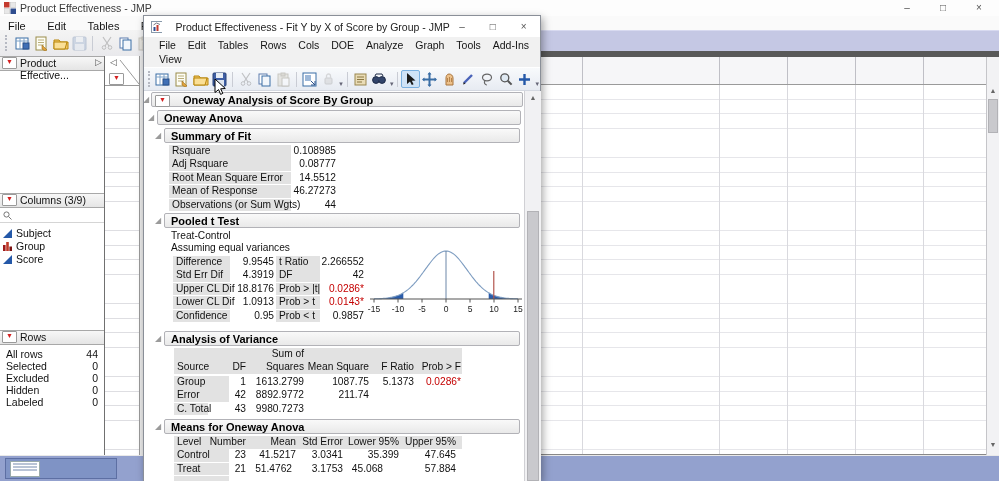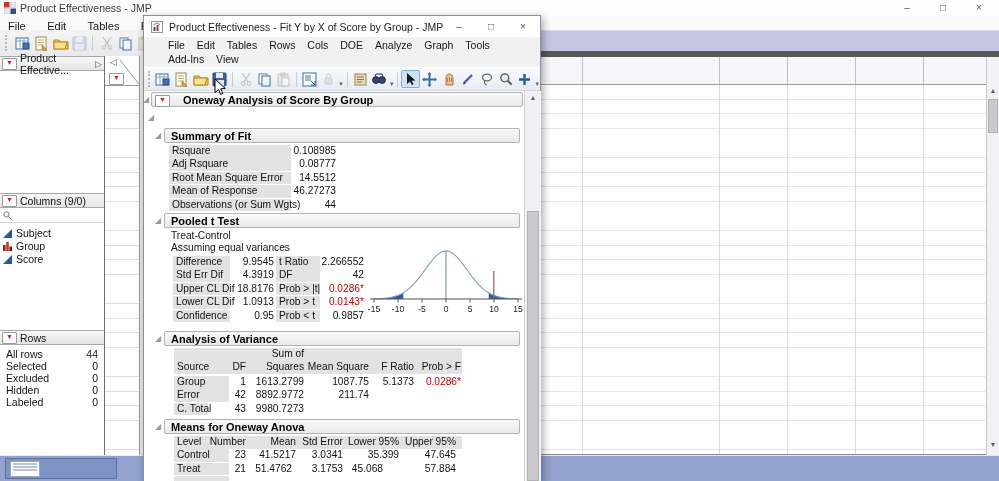"Product Effectiveness - Fit Y" .r-title { margin-left: 6px -> 13px }
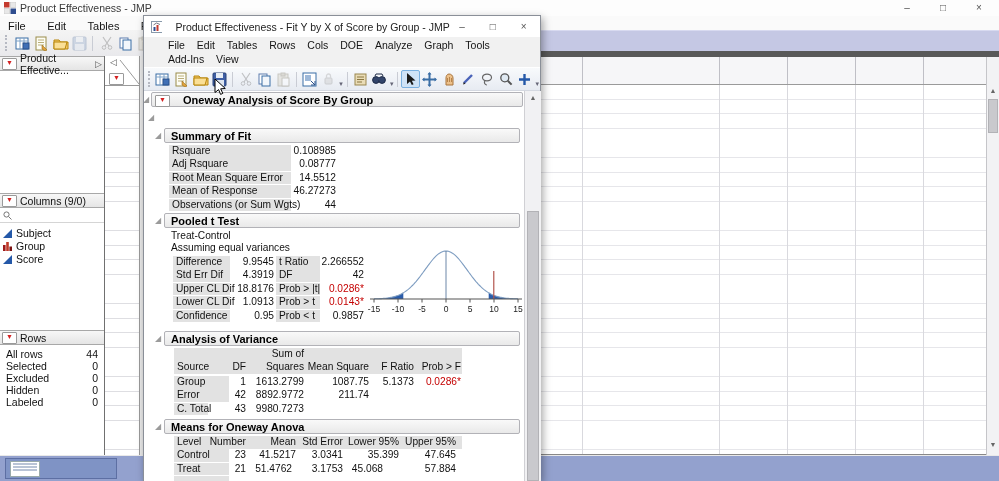"File Edit Tables Rows Cols" .r-menubar { padding: 1px 0 0 24px -> 1px 0 0 15px }
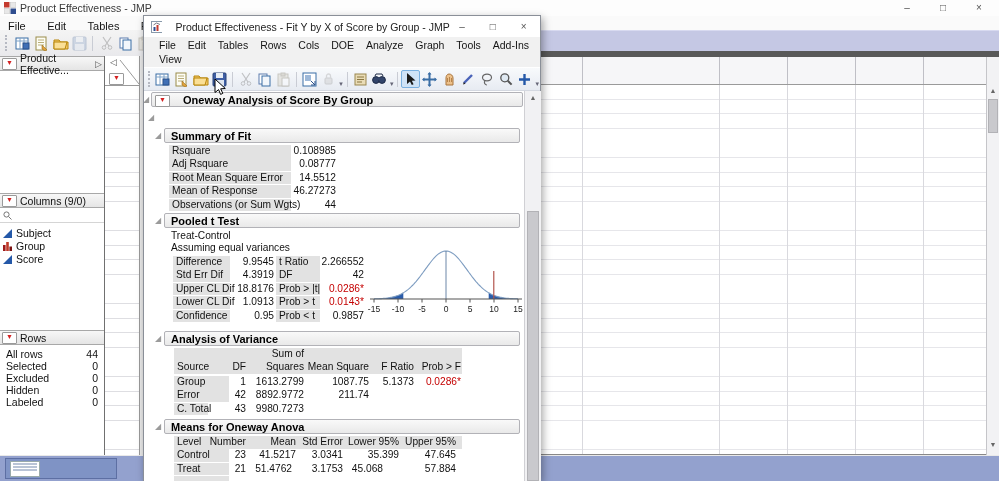"Product Effective..." .panelhdr { align-items: center -> flex-start }
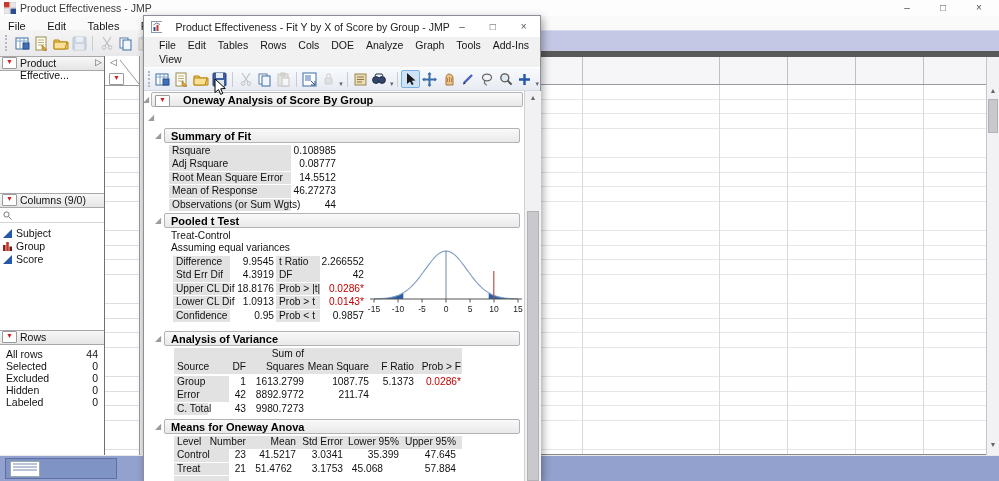"Oneway Anova" div.hdrbar { html: none -> <div> <span>Oneway Anova</span> </div> }
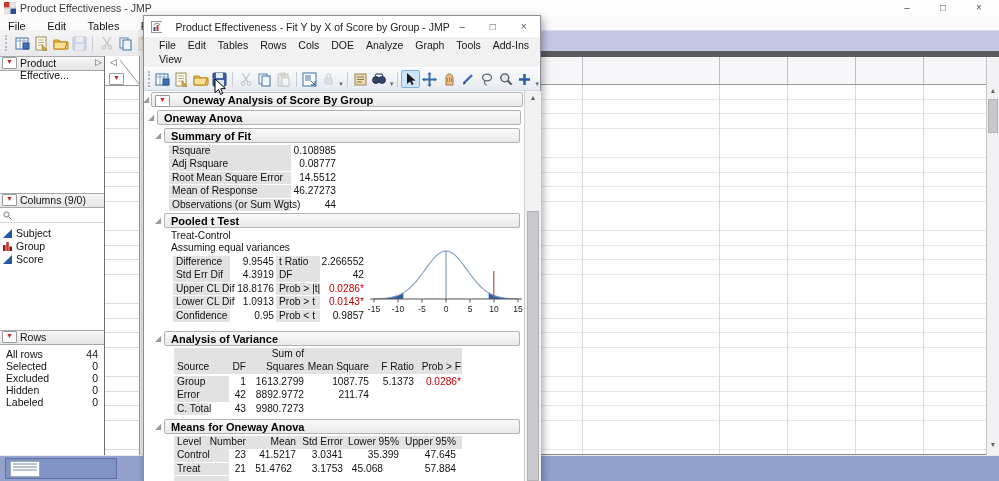"Columns (9/0)" span { text: 9/0 -> 3/9 }
